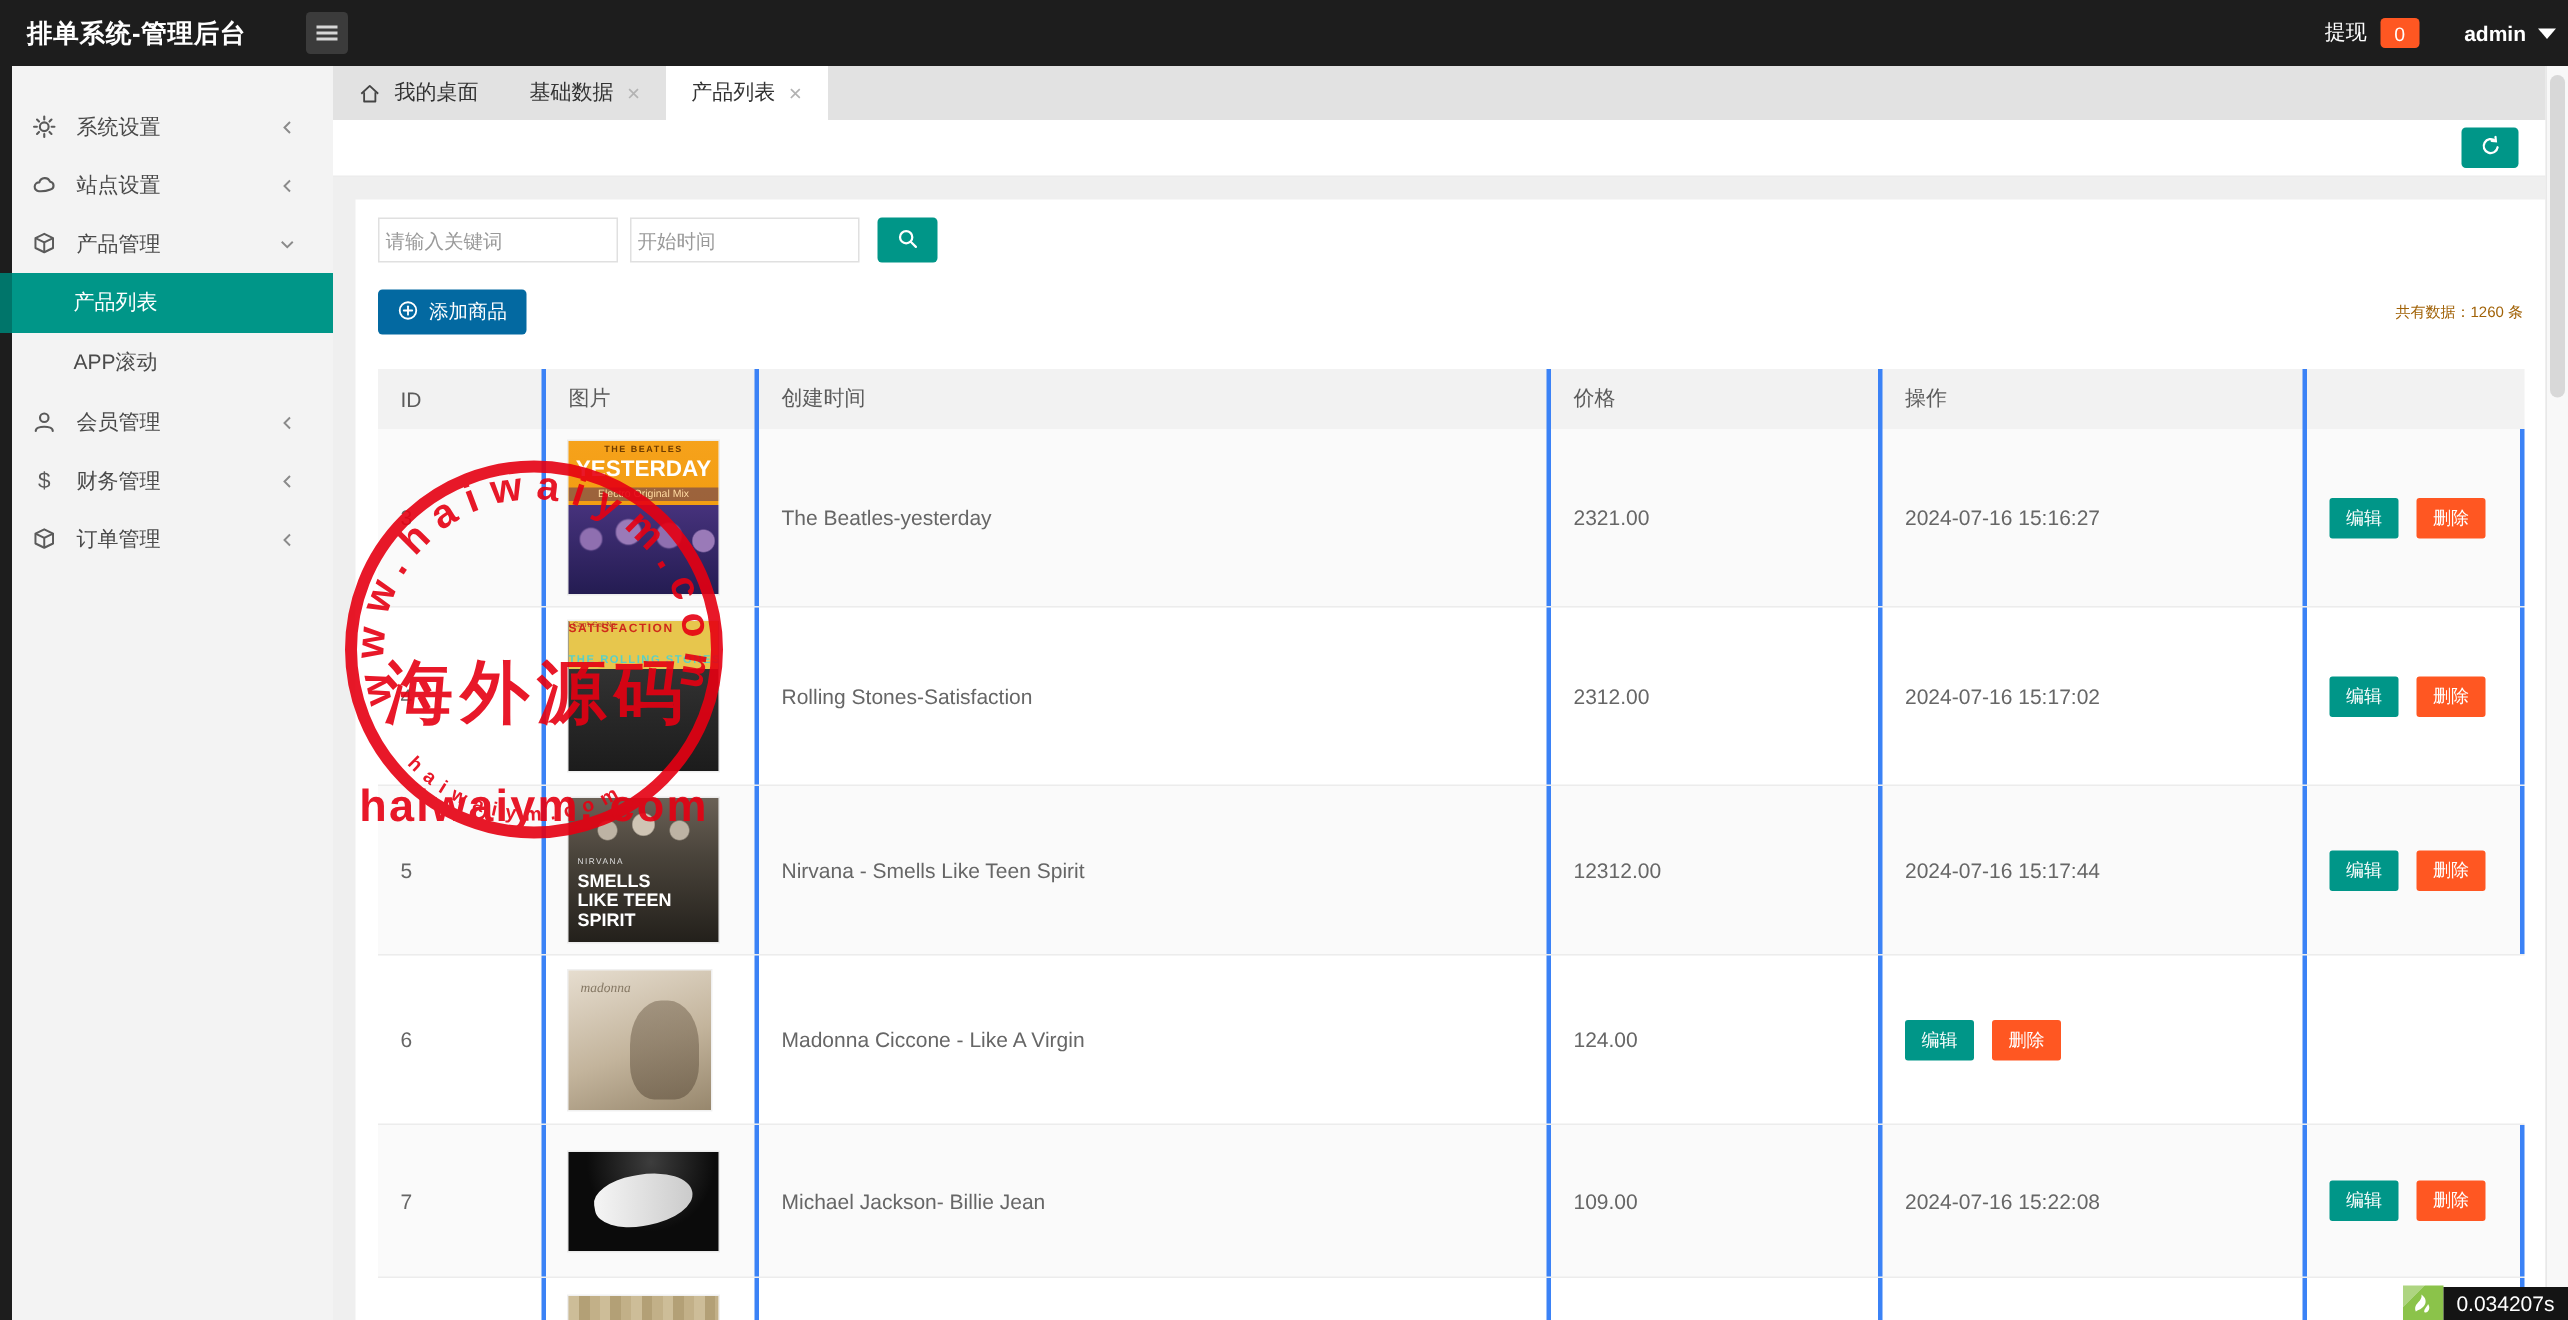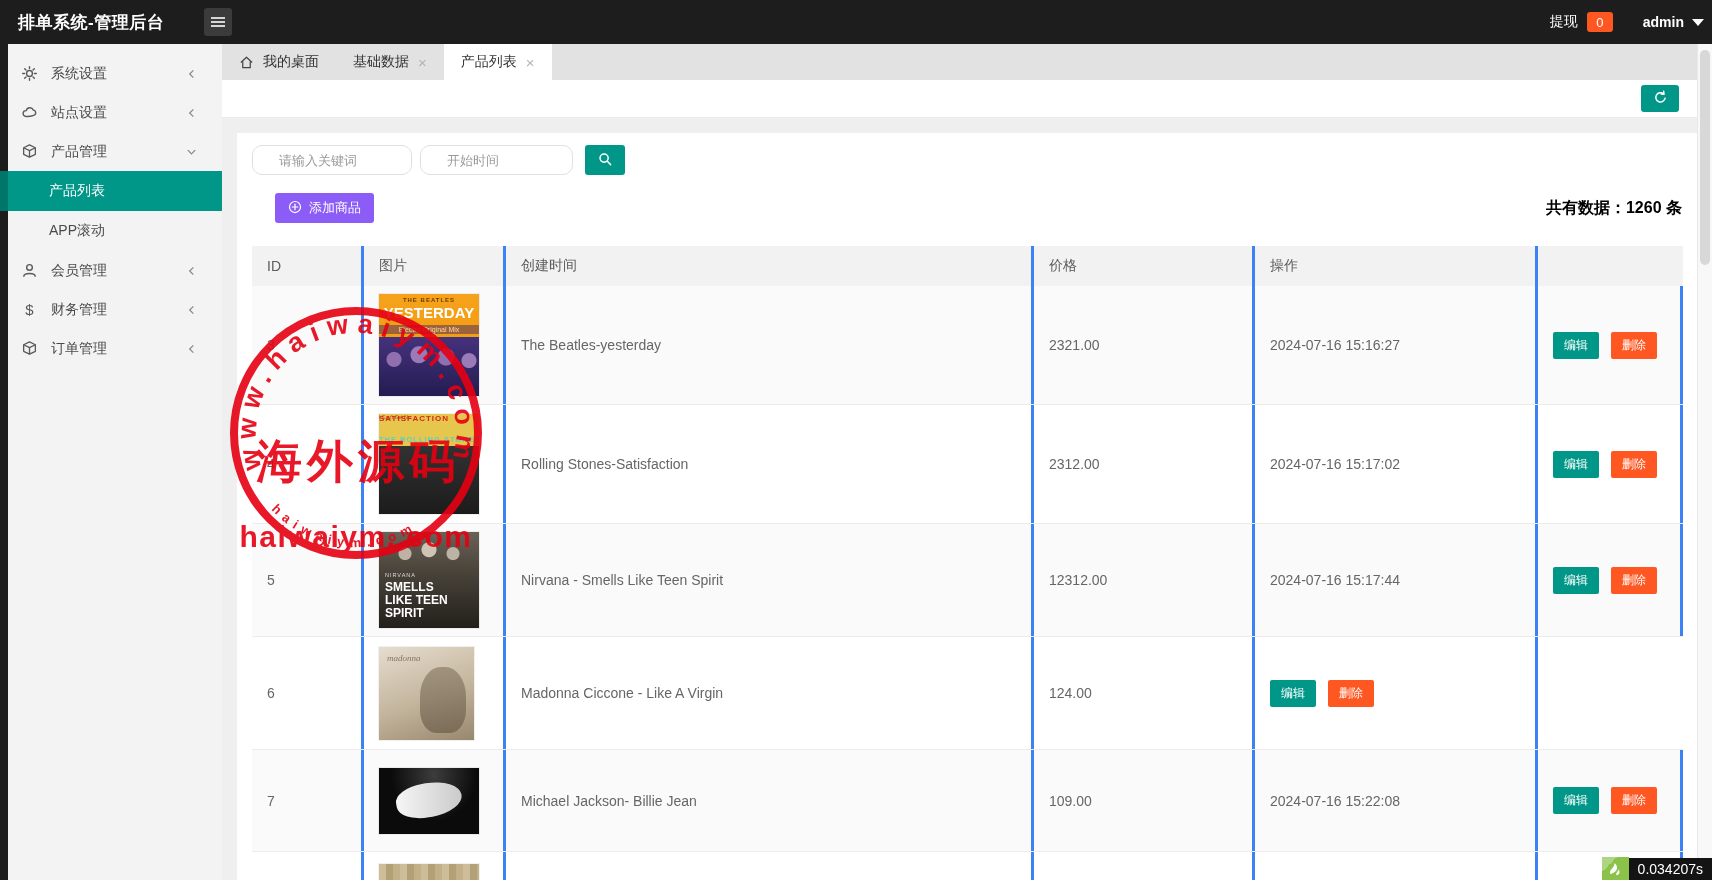"系统设置" .menu { padding-top: 10px -> 21px }
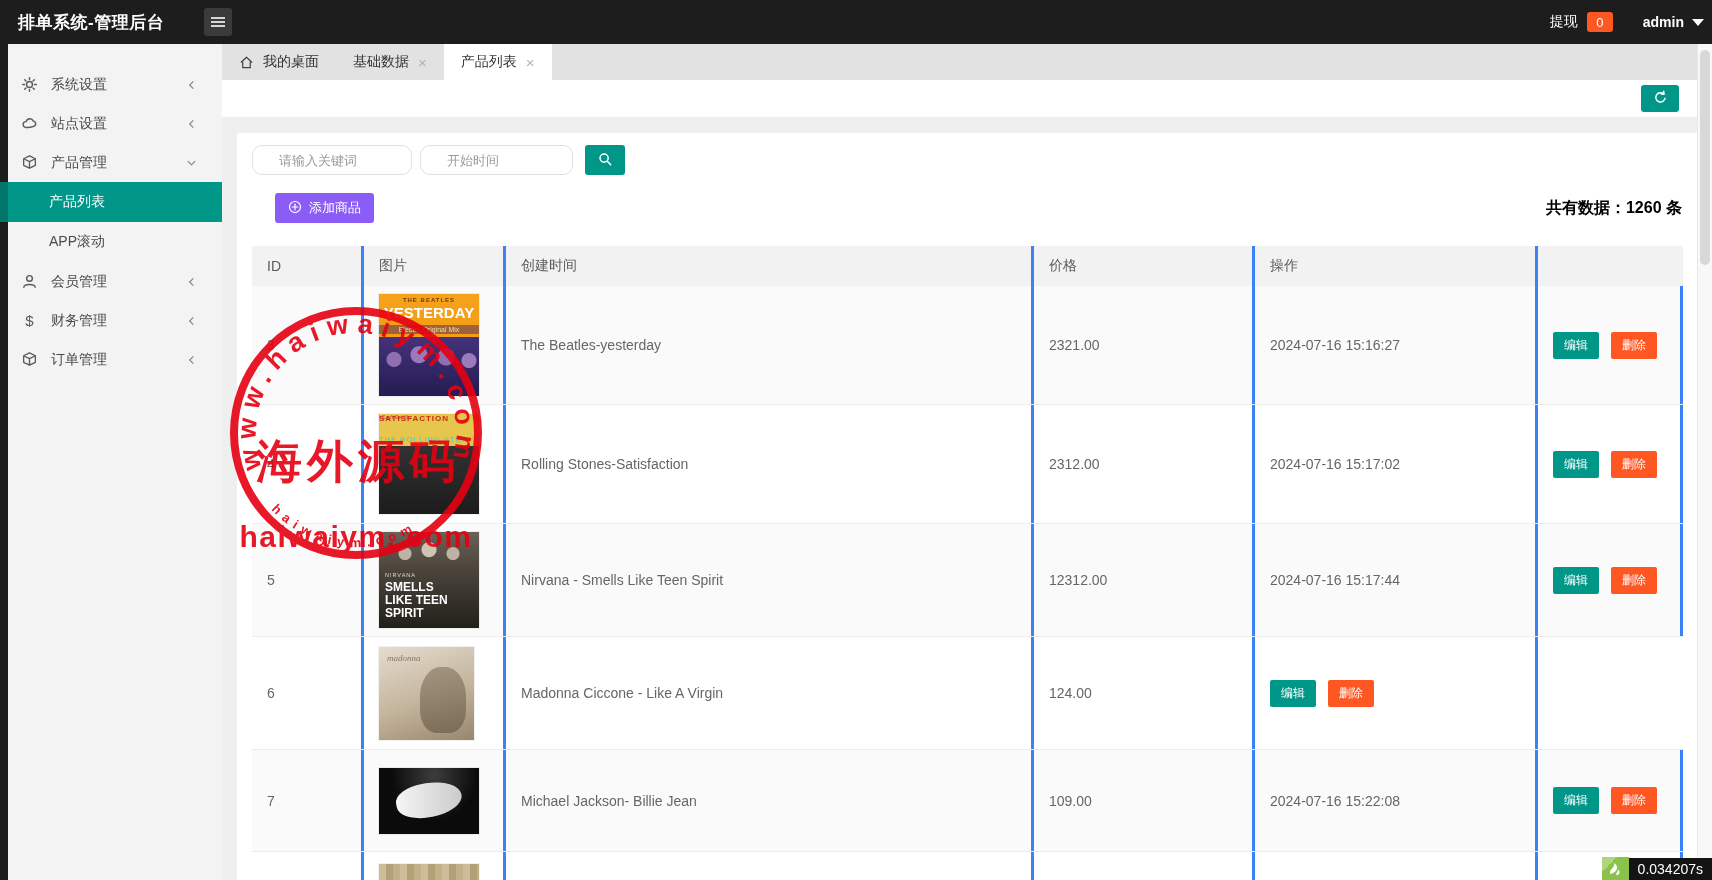"请输入关键词" .inp { border-radius: 10px -> 0; padding: 0 26px -> 0 4px }
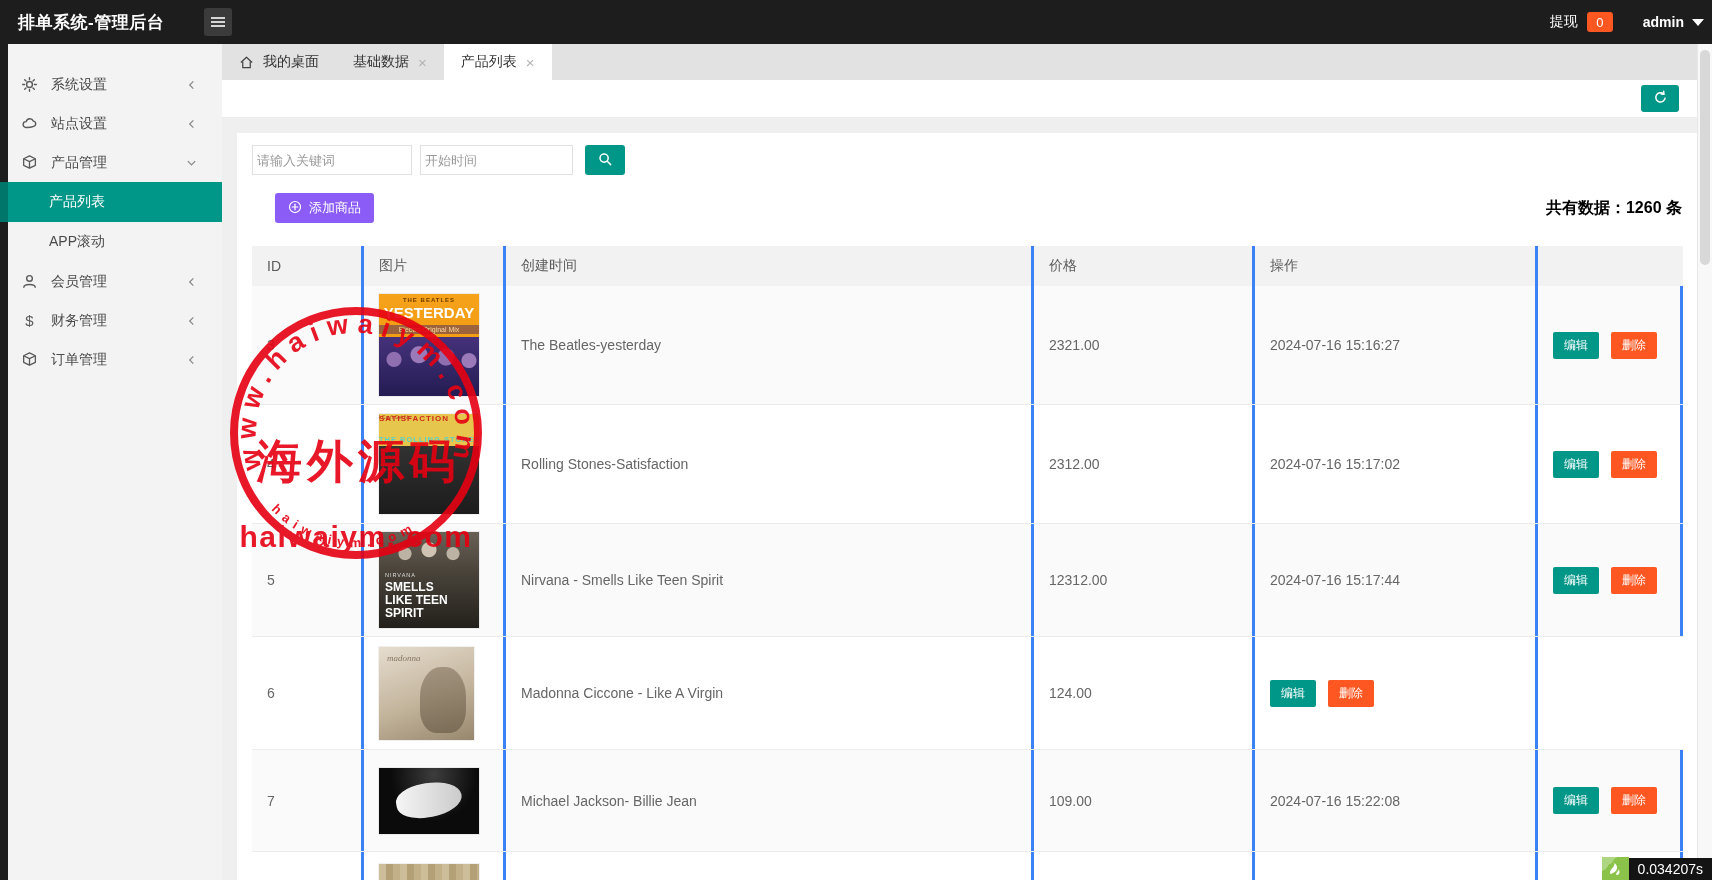"添加商品" .btn-add { background: #8b5cf6 -> #0369a1; margin-left: 23px -> none }
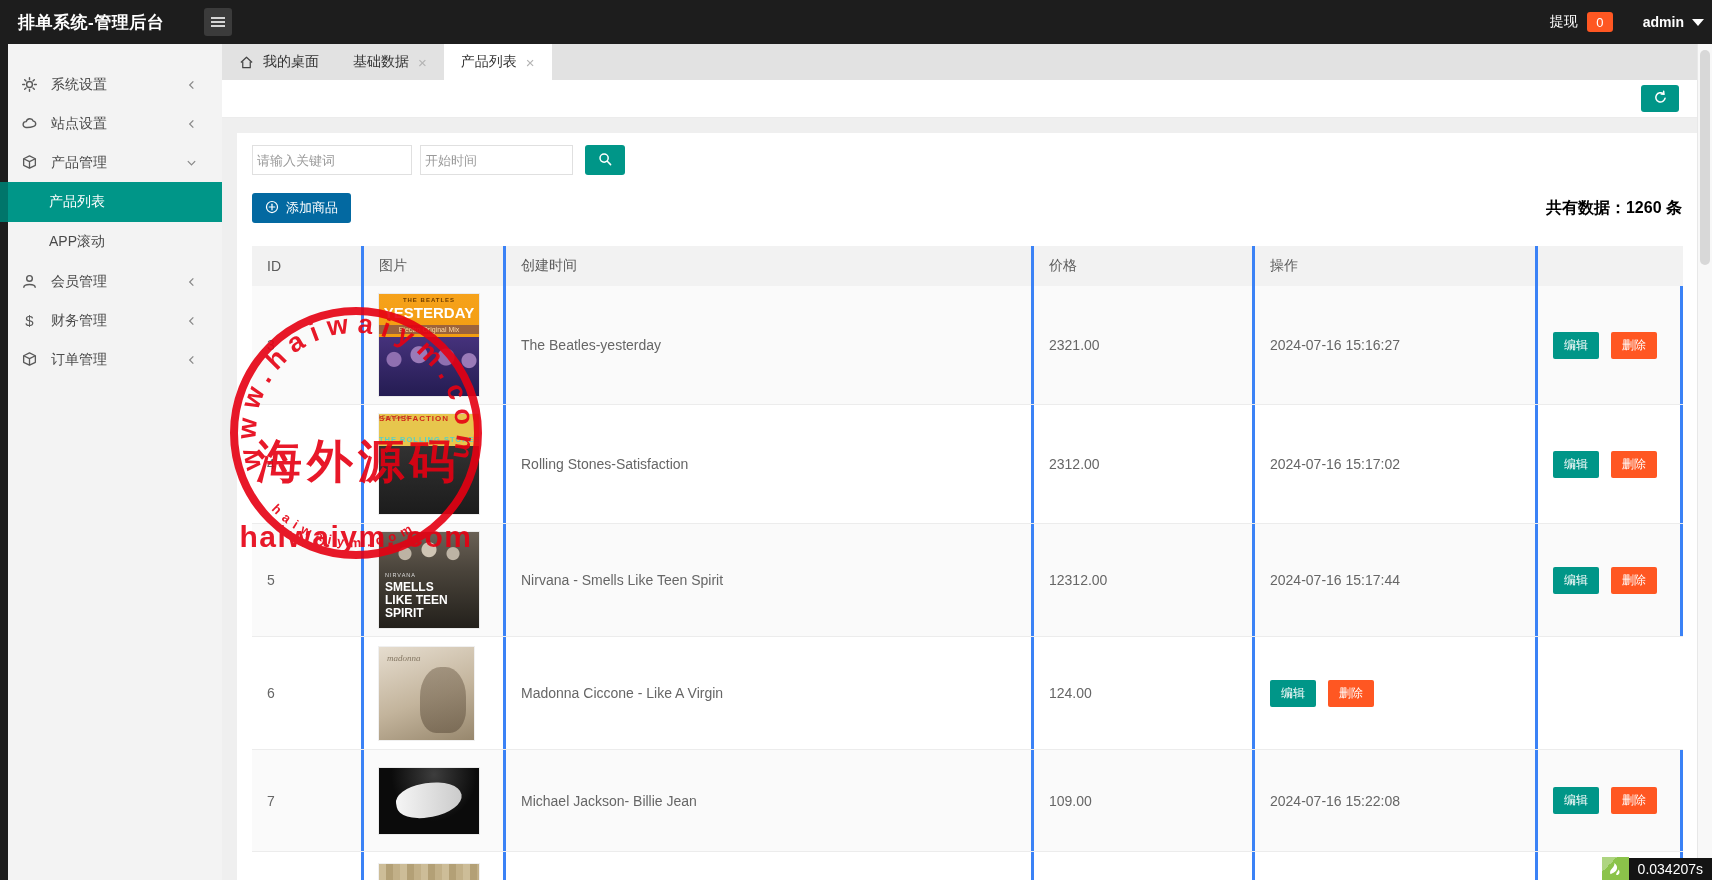"共有数据：1260 条" .total { color: #000000 -> #a16207; font-size: 16px -> 10px; font-weight: bold -> none }
